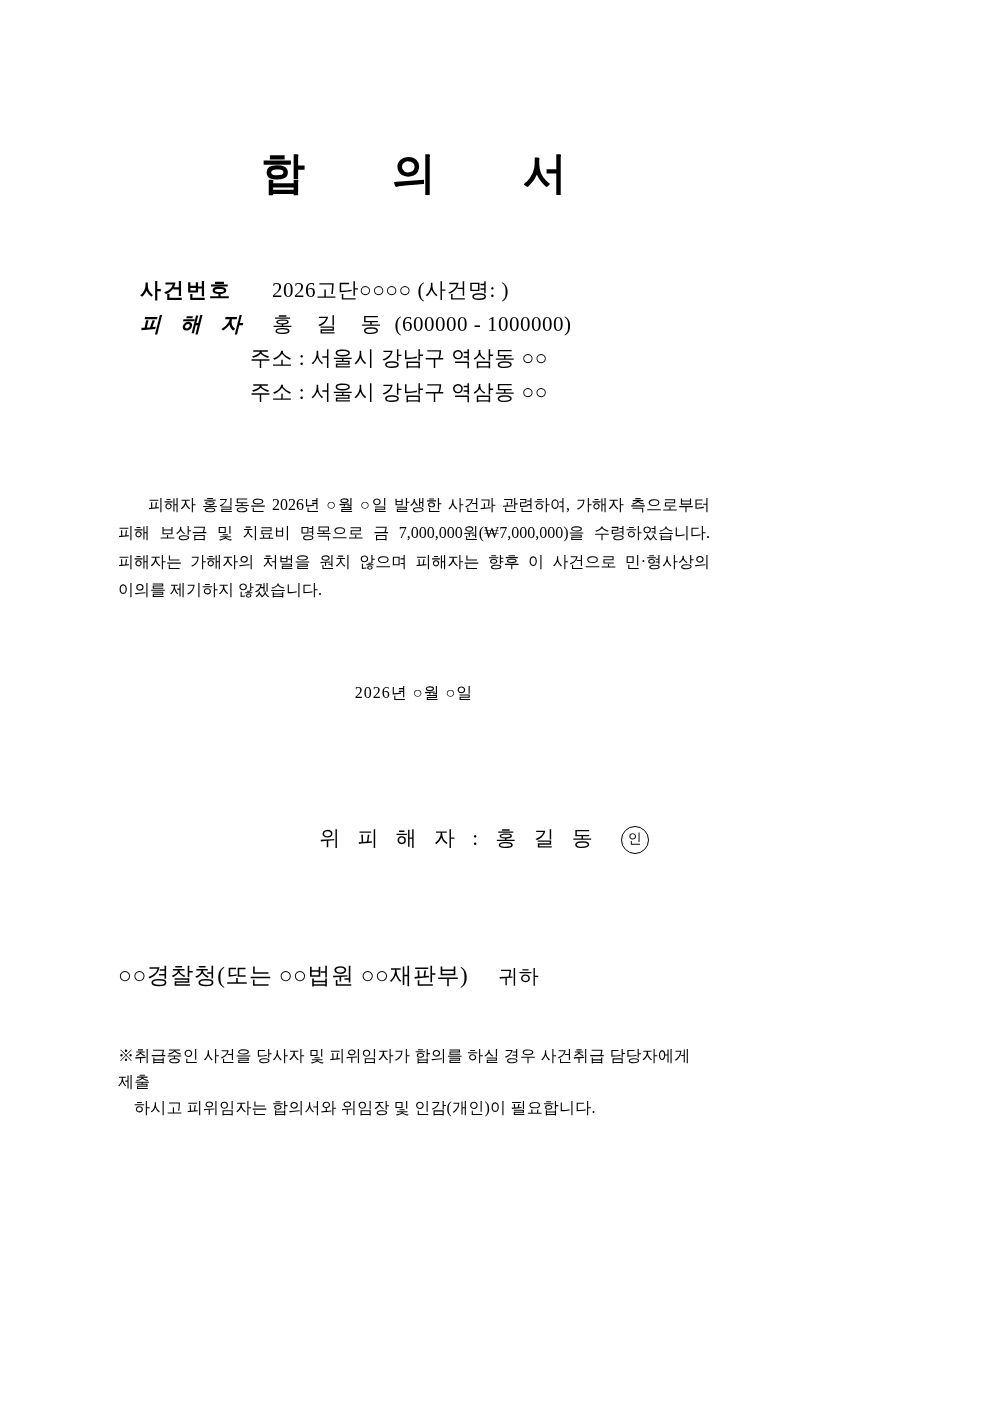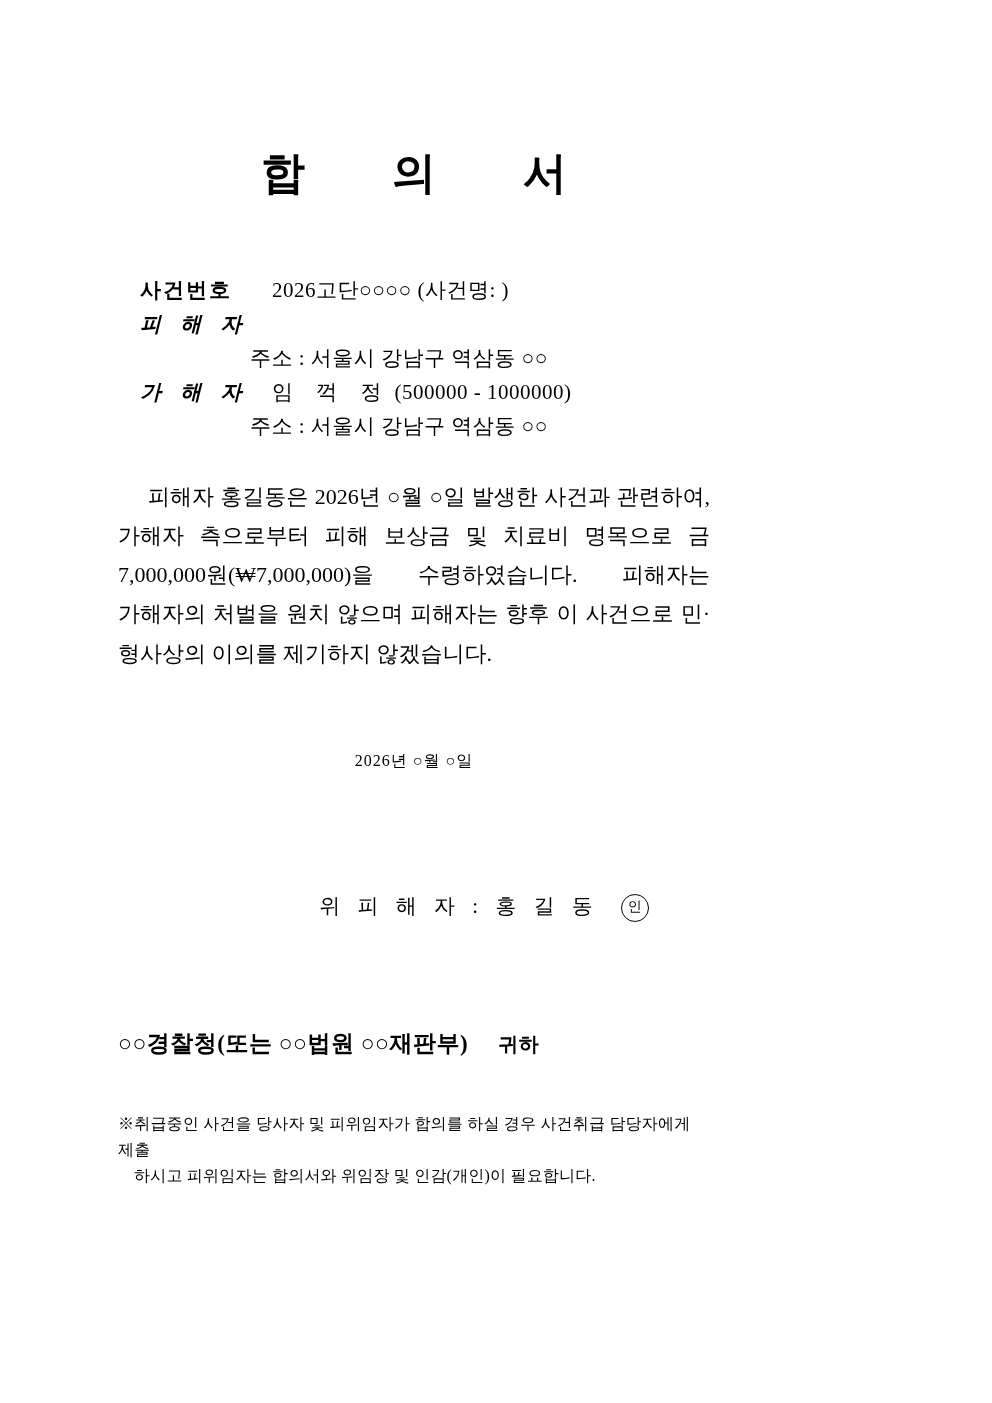"홍 길 동 (600000 -" span.party-value { html: none -> <span><span>홍 길 동</span><span>(600000 - 1000000)</span></span> }
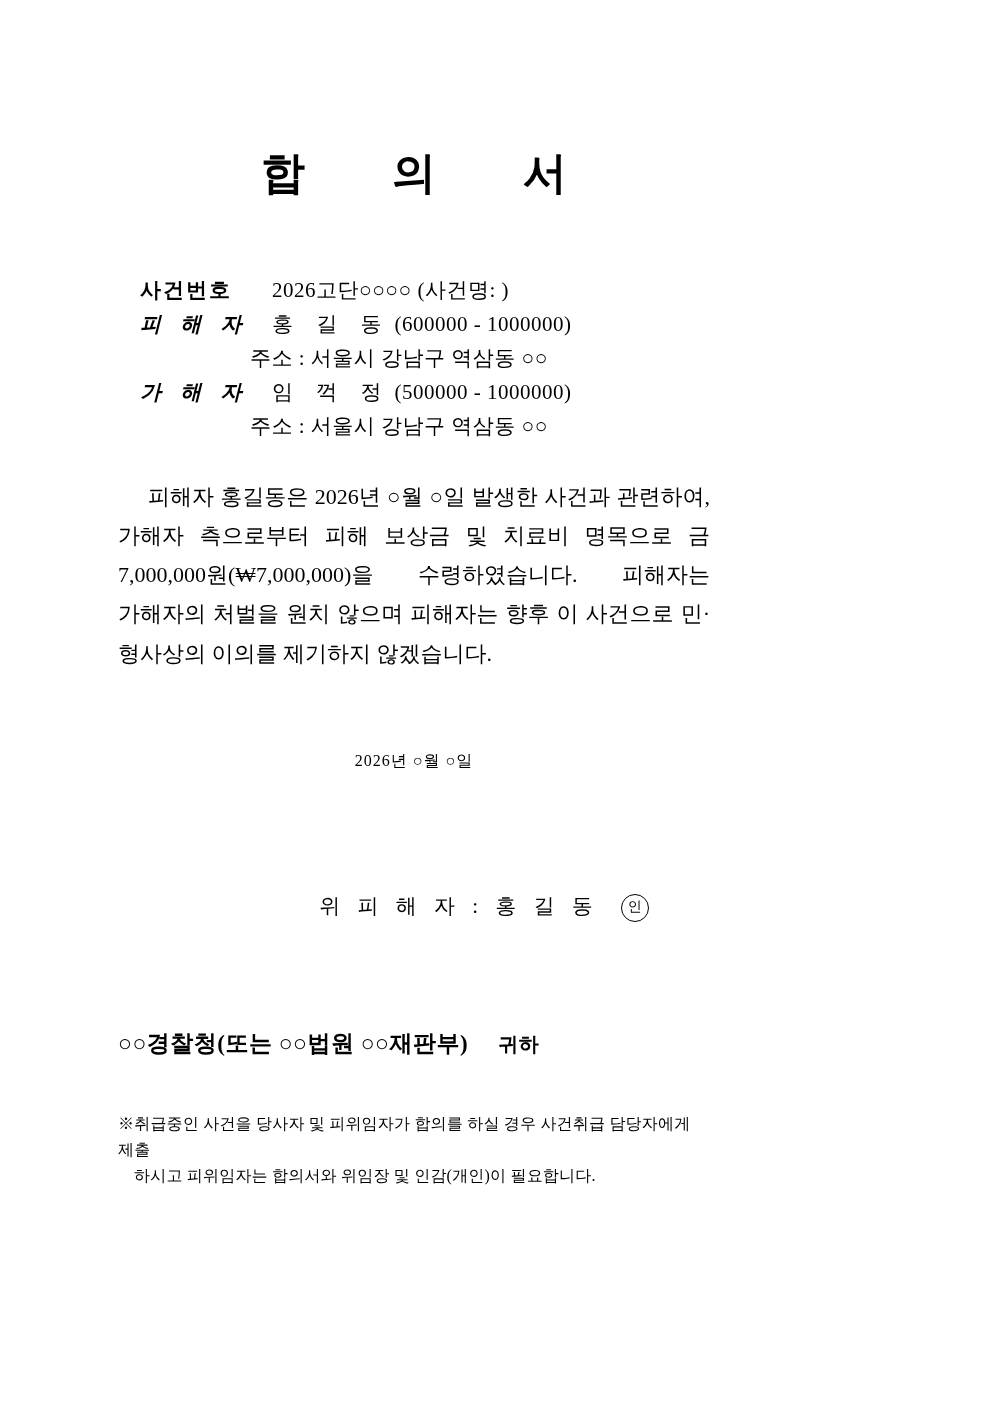"가 해 자" div.party-row { html: <div> <span>가 해 자</span> <span><span>임 꺽 정</span><span>(500000 - 1000000)</span></span> </div> -> none }
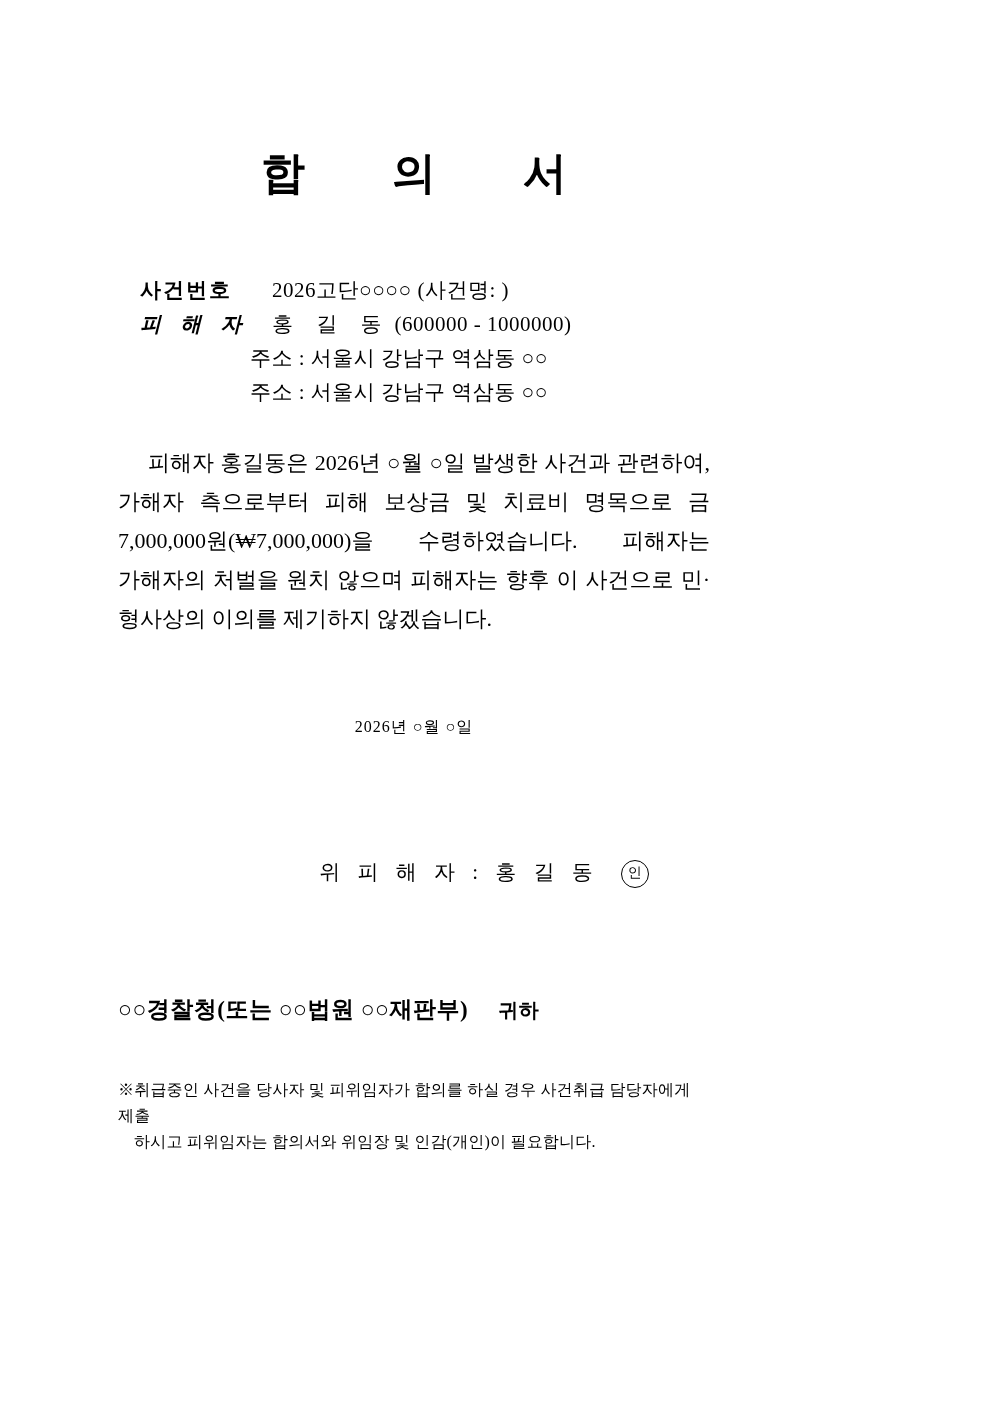"피해자 홍길동은 2026년 ○월 ○일" .body-para { font-size: 22px -> 16px; margin-top: 34px -> 82px }
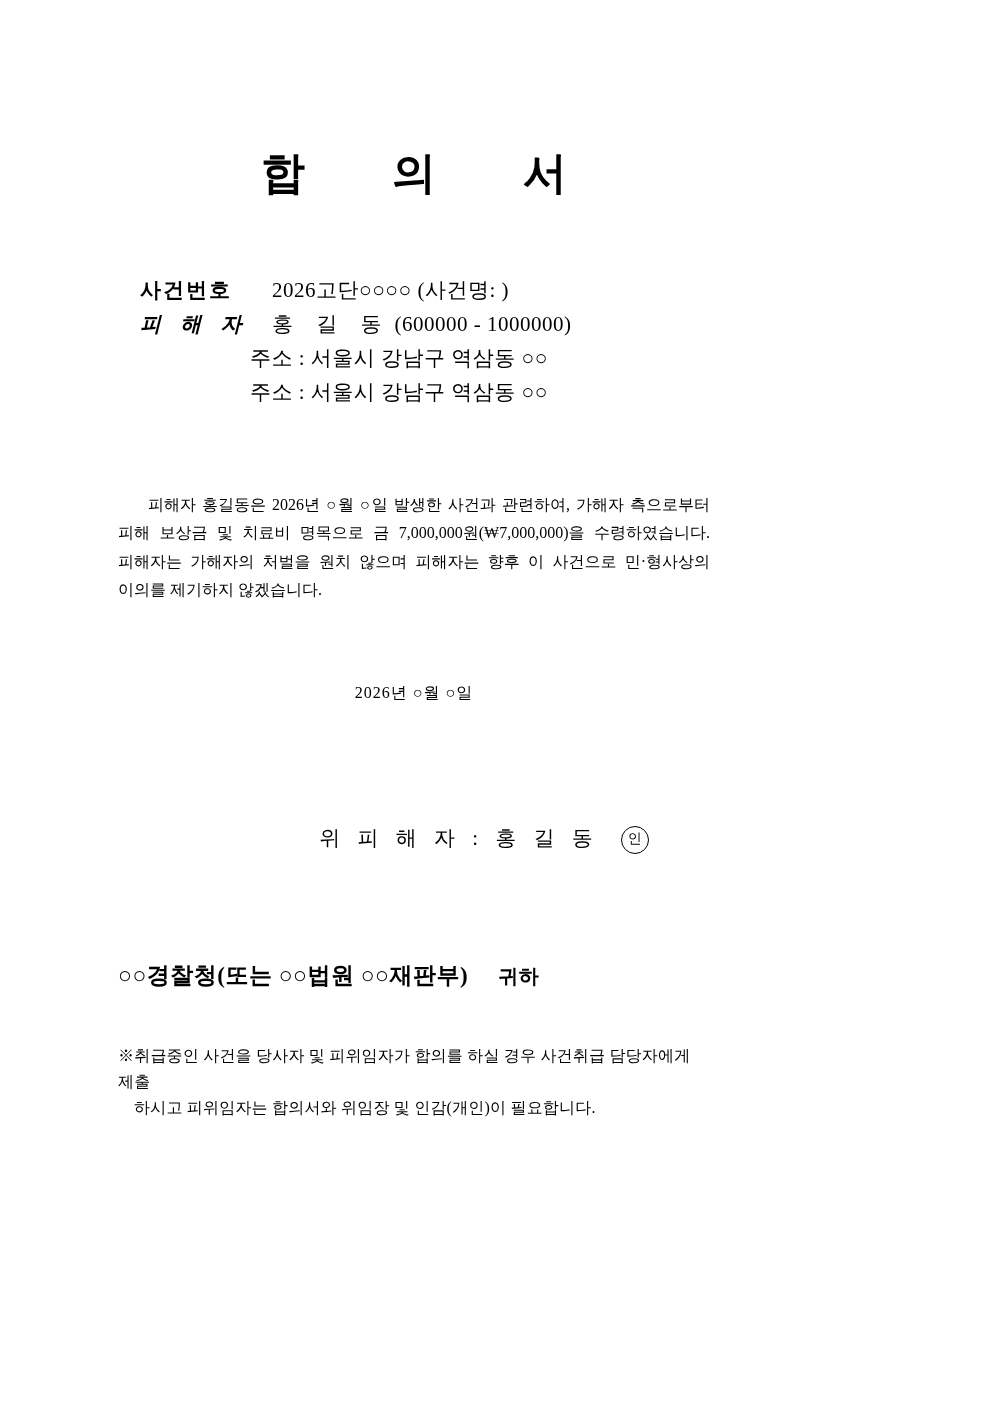"○○경찰청(또는 ○○법원 ○○재판부) 귀하" .addressee { font-weight: bold -> normal }
